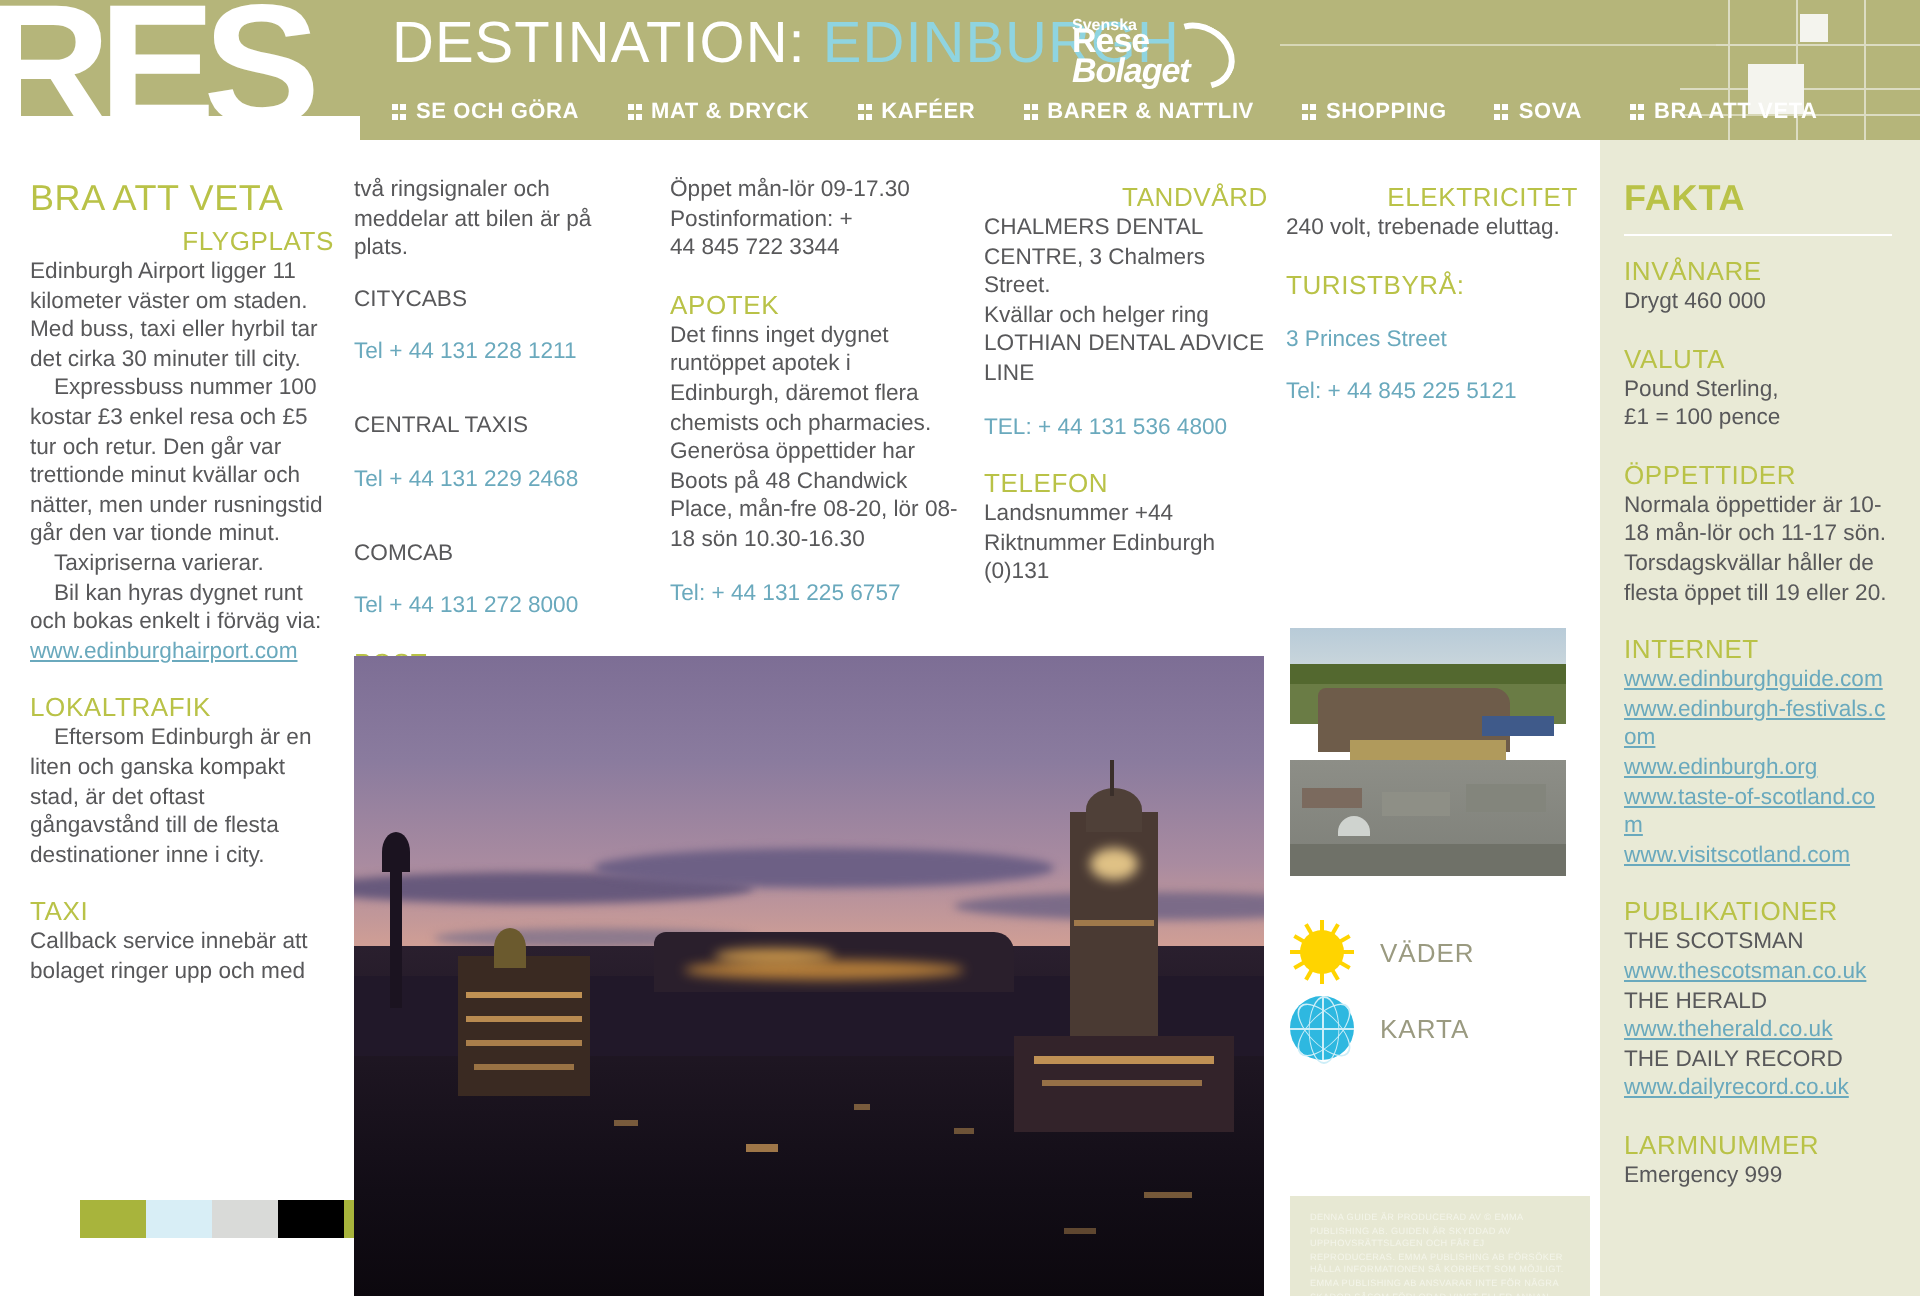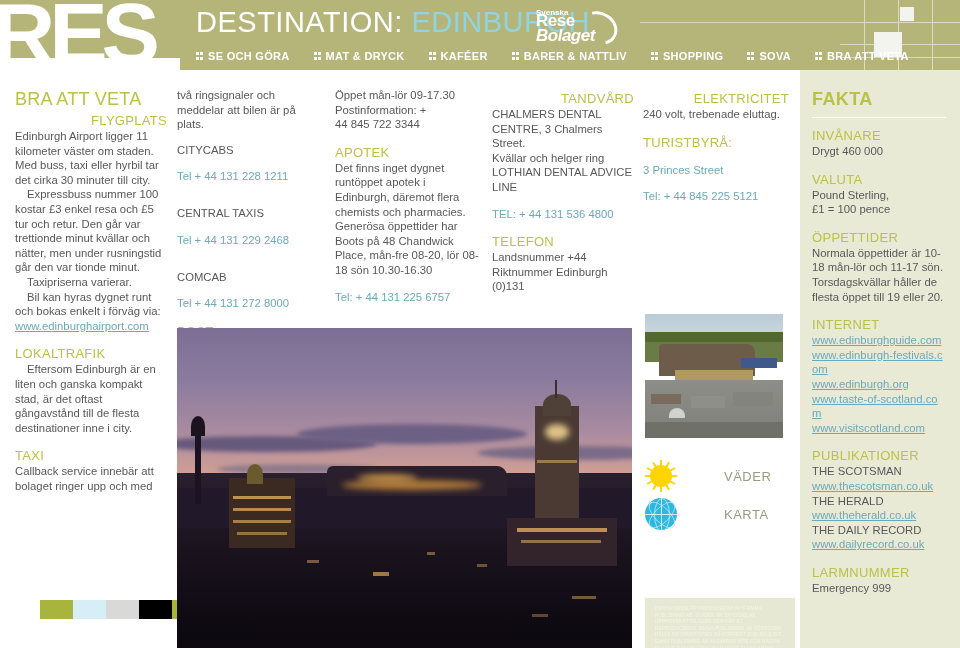"VÄDER" .iconrow { gap: 34px -> none }
